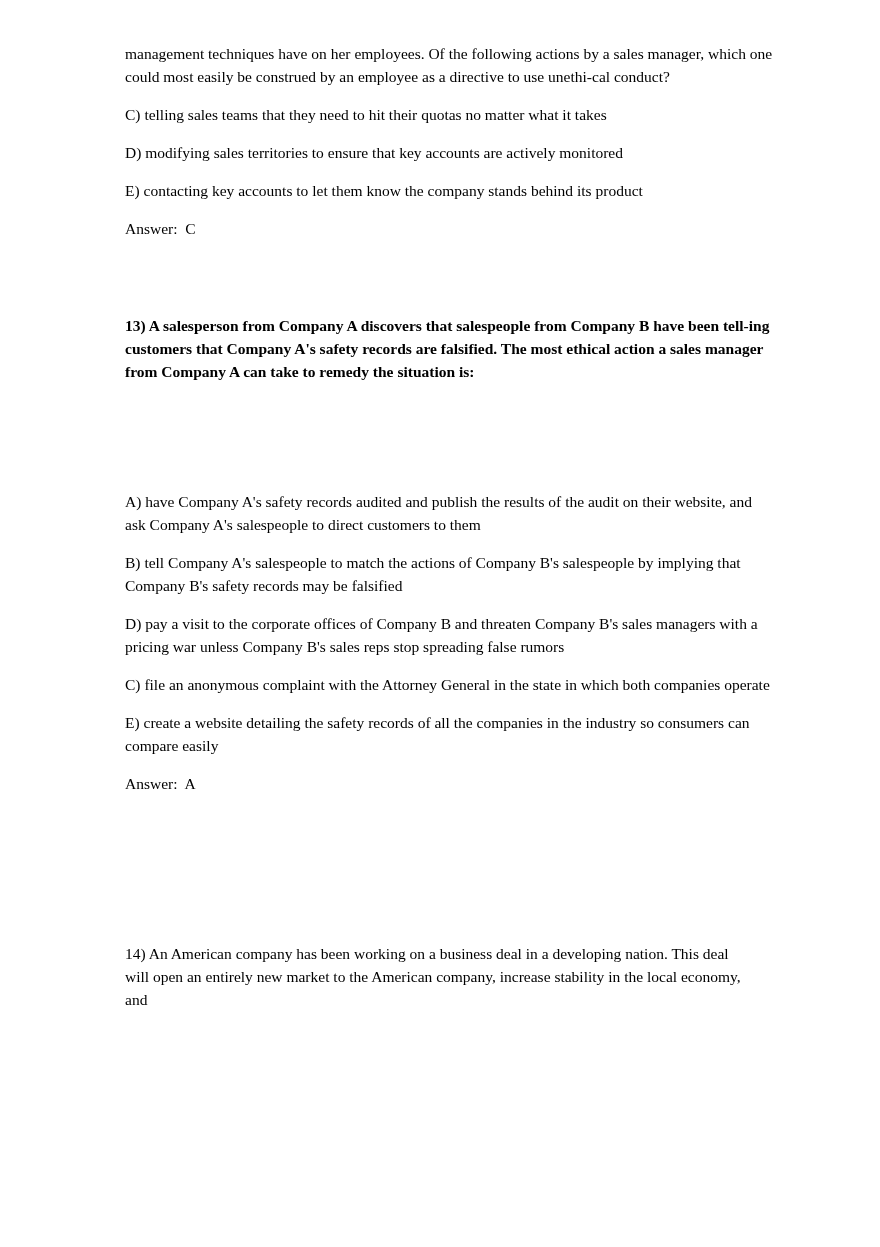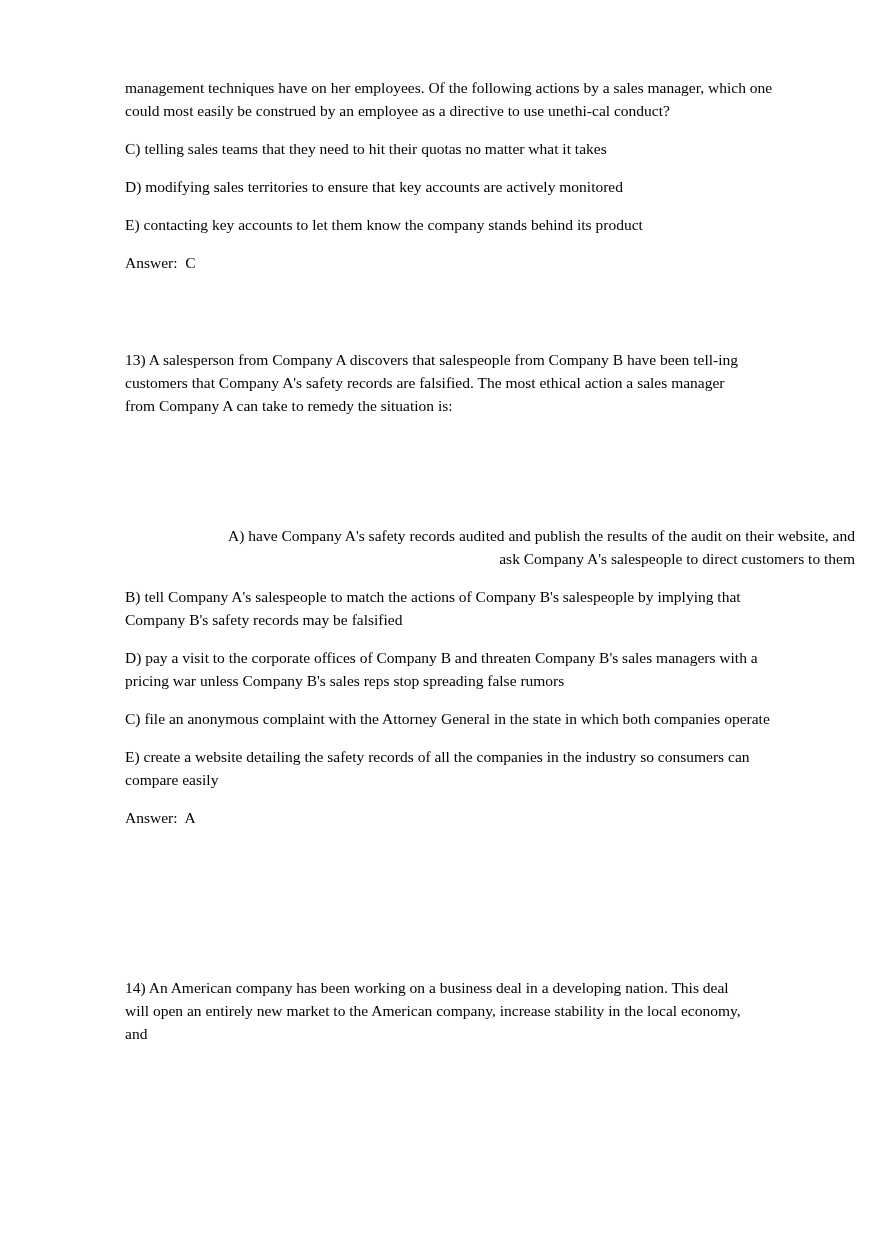"management techniques have on her" .page { padding: 76px 25px 0 125px -> 42px 25px 0 125px }
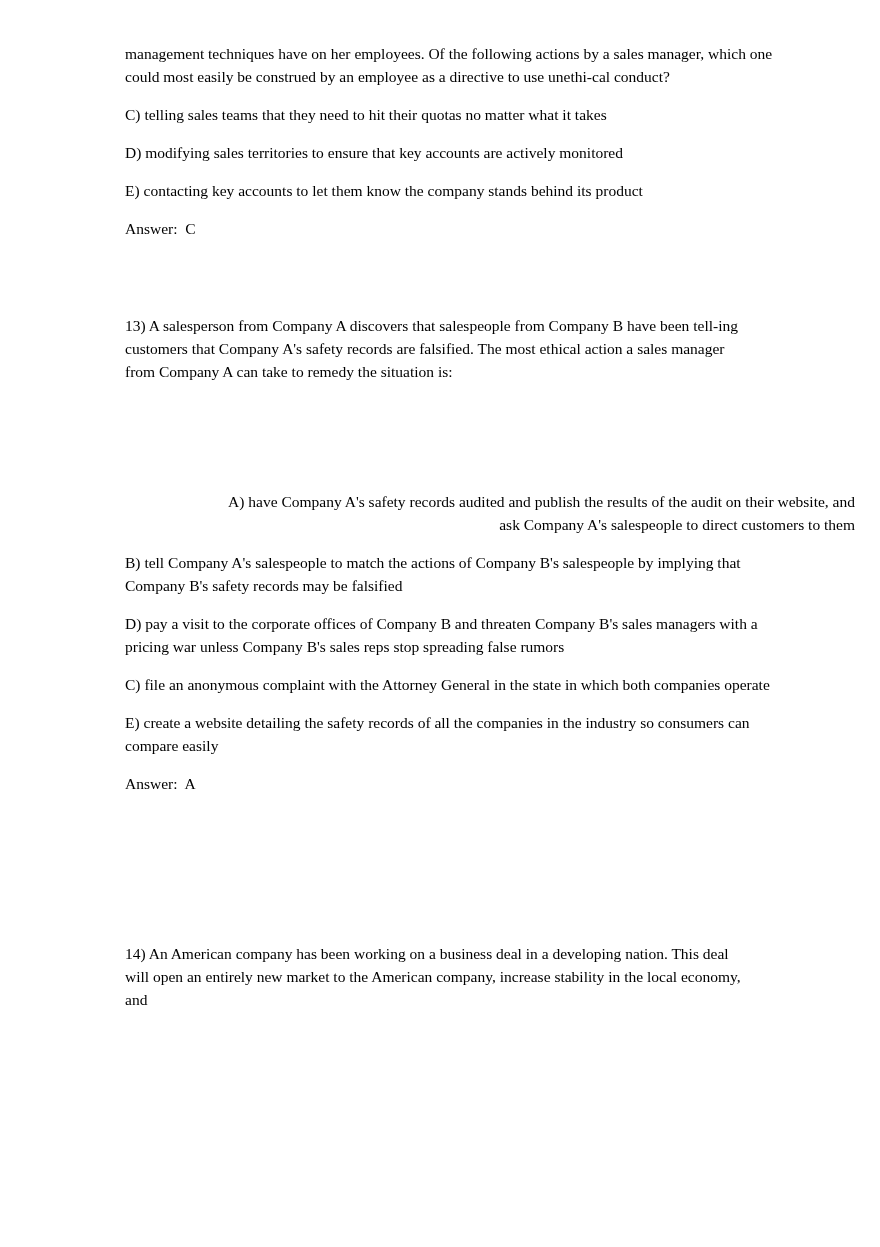"13) A salesperson from Company" .gap-before-q13 { font-weight: none -> bold }
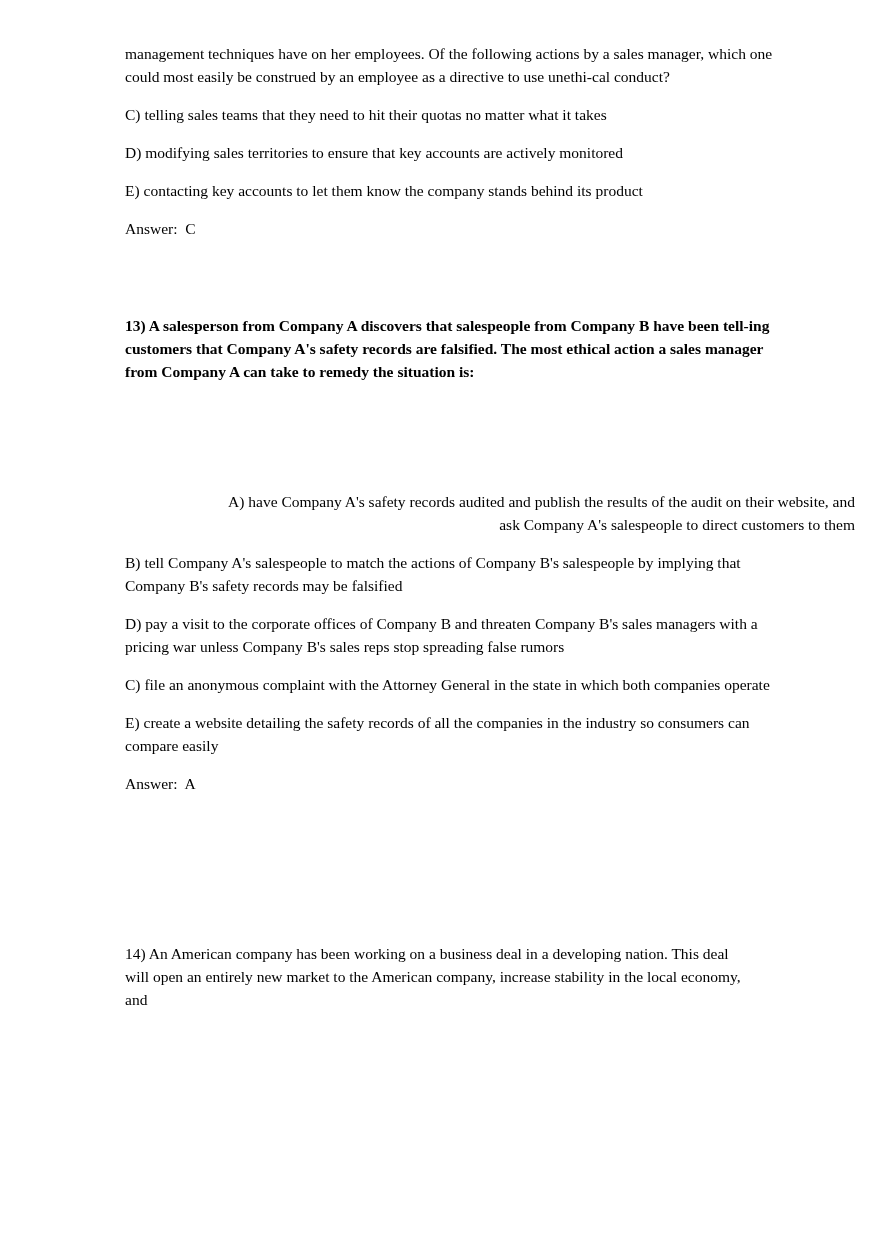"A) have Company A's safety" .gap-before-q13-options { text-align: right -> none }
